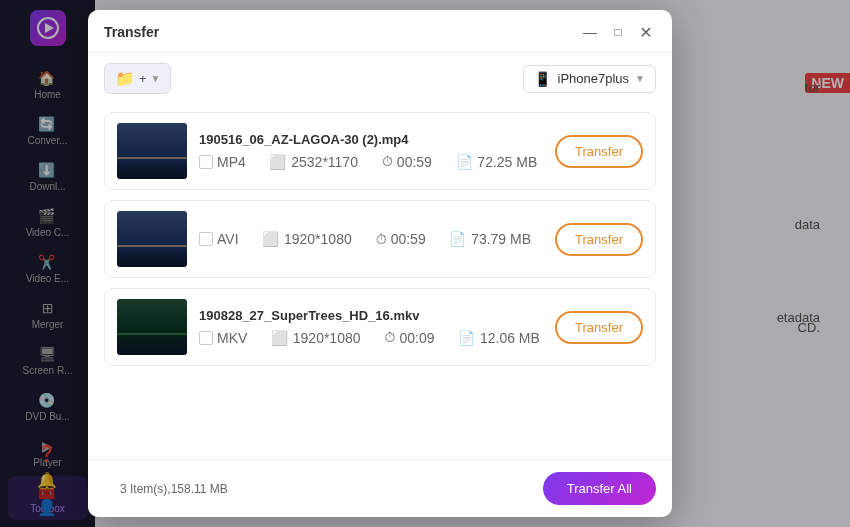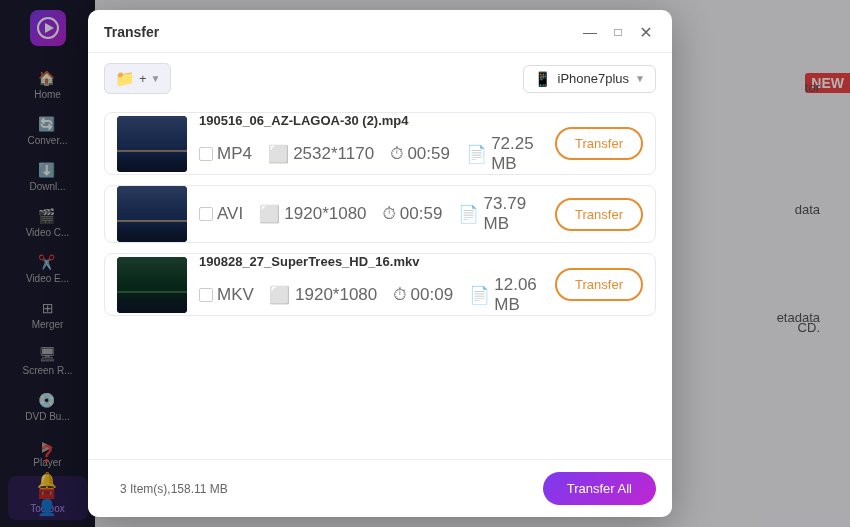"190516_06_AZ-LAGOA-30 (2).mp4" .file-item { padding: 0 12px -> 10px 12px }
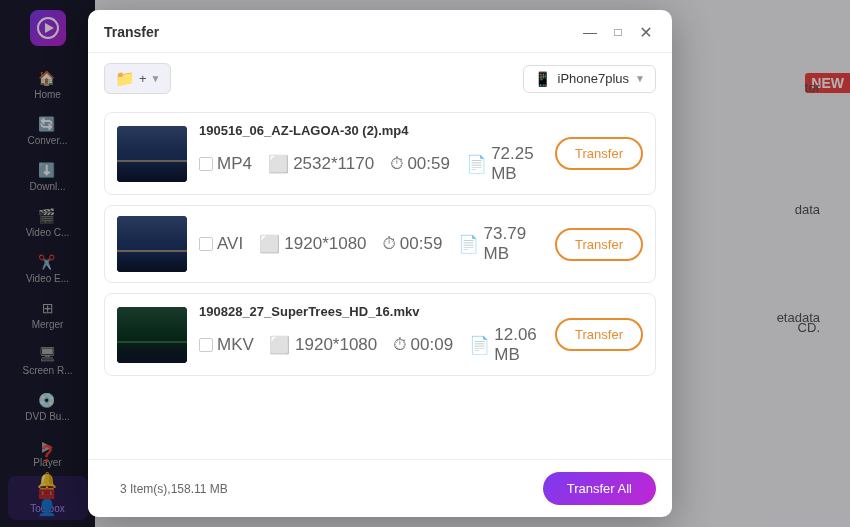"MP4" .file-meta { font-size: 17px -> 14px; gap: 16px -> 24px }
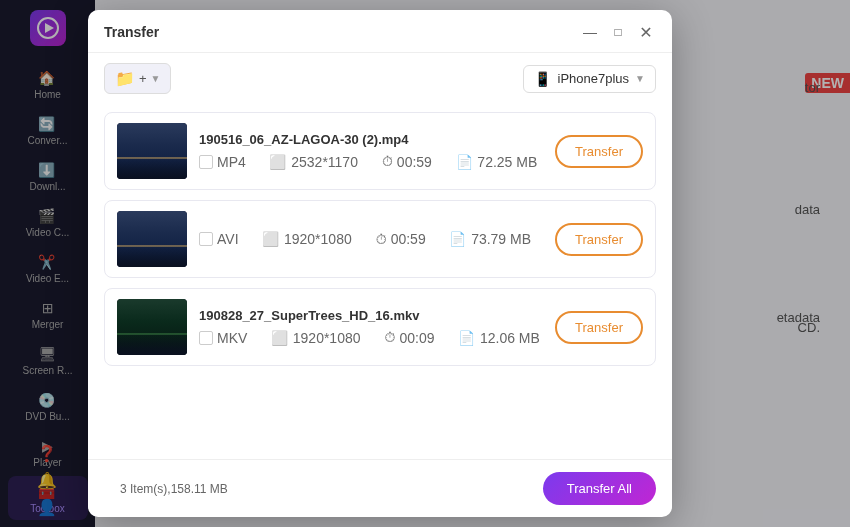"data" .right-text-2 { top: 202px -> 217px }
